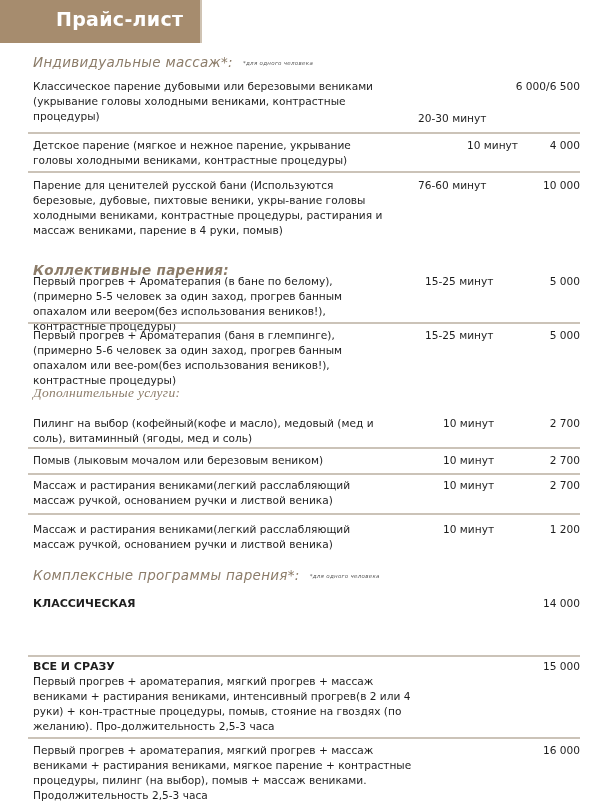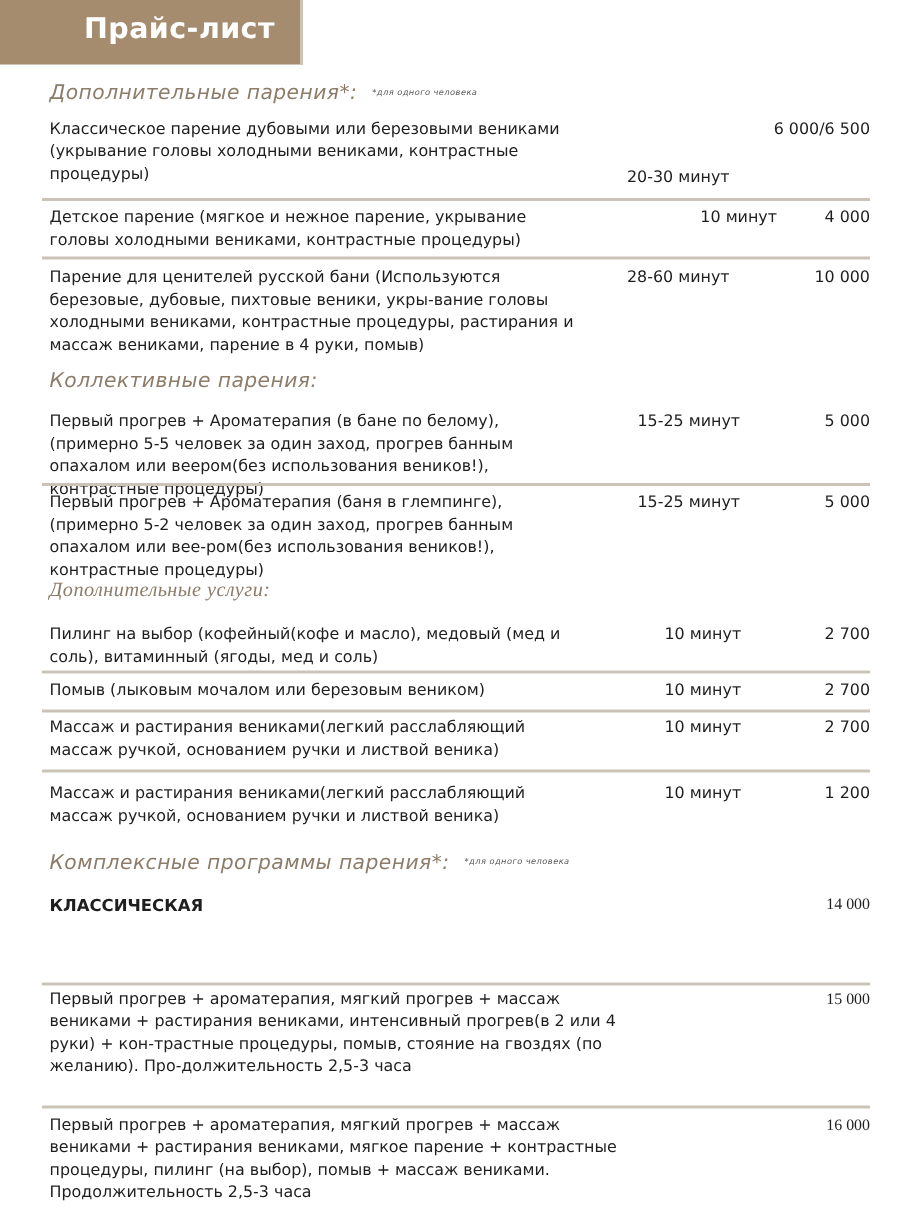"Дополнительные парения*:" span { text: Дополнительные парения -> Индивидуальные массаж }
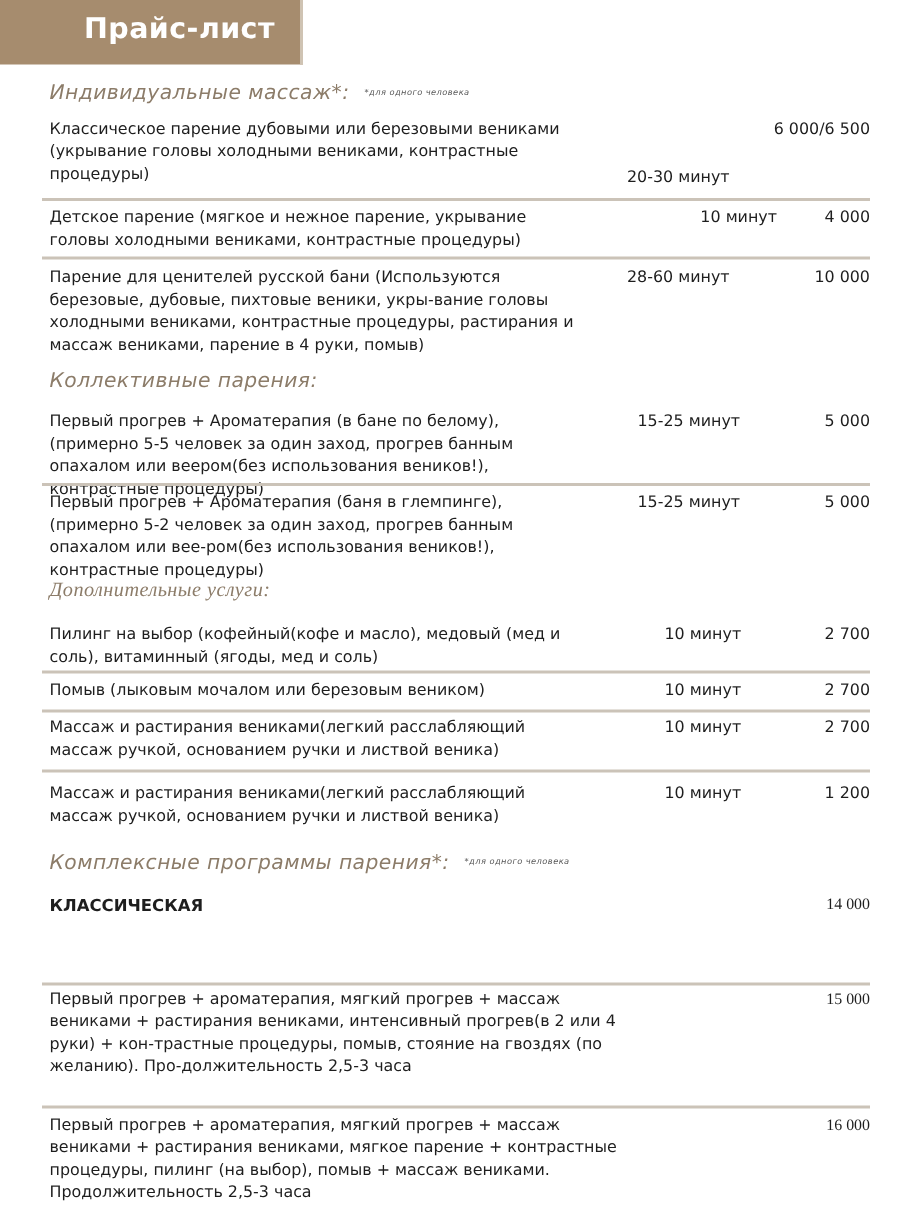"28-60 минут" div.dur { text: 28-60 -> 76-60 }
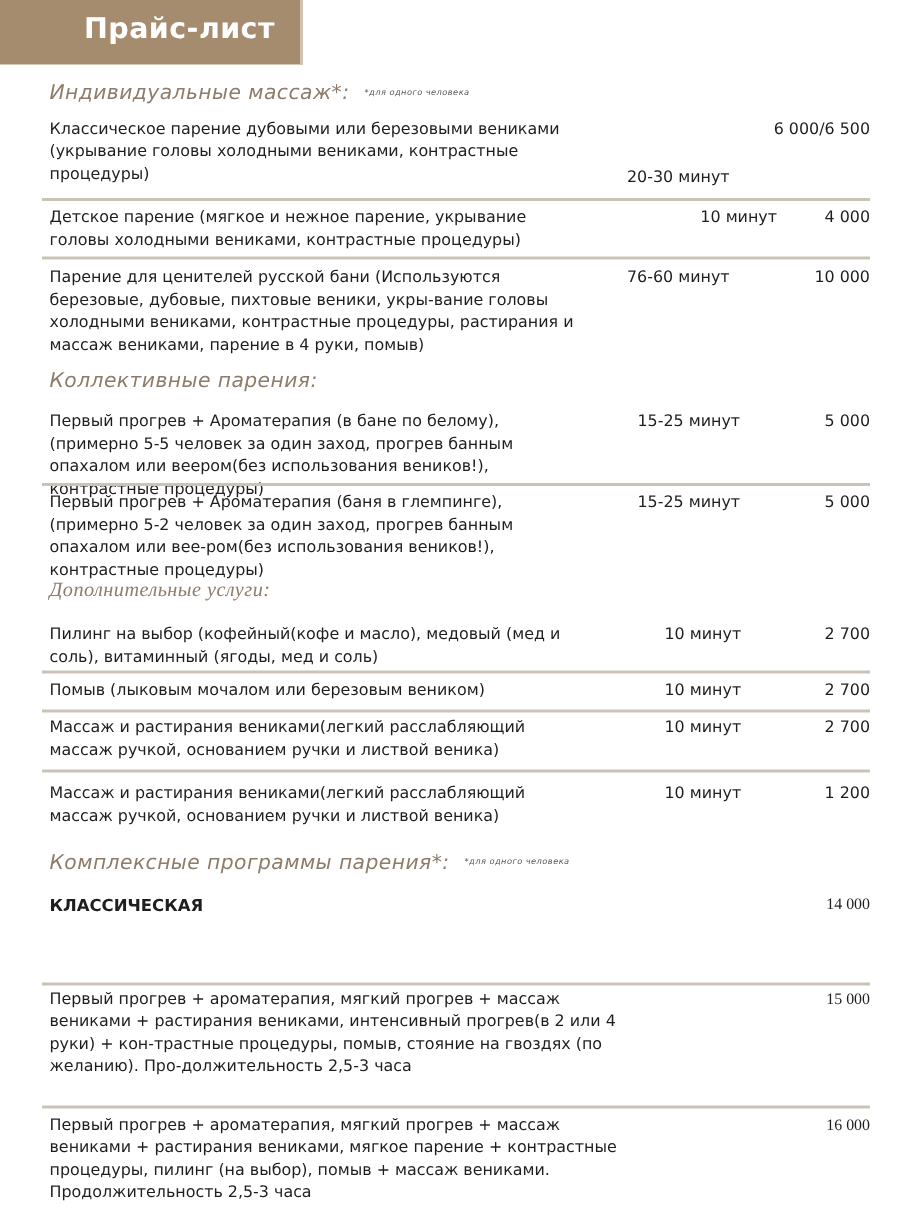"Коллективные парения:" div.section-heading { font-weight: none -> bold; top: 246px -> 262px }
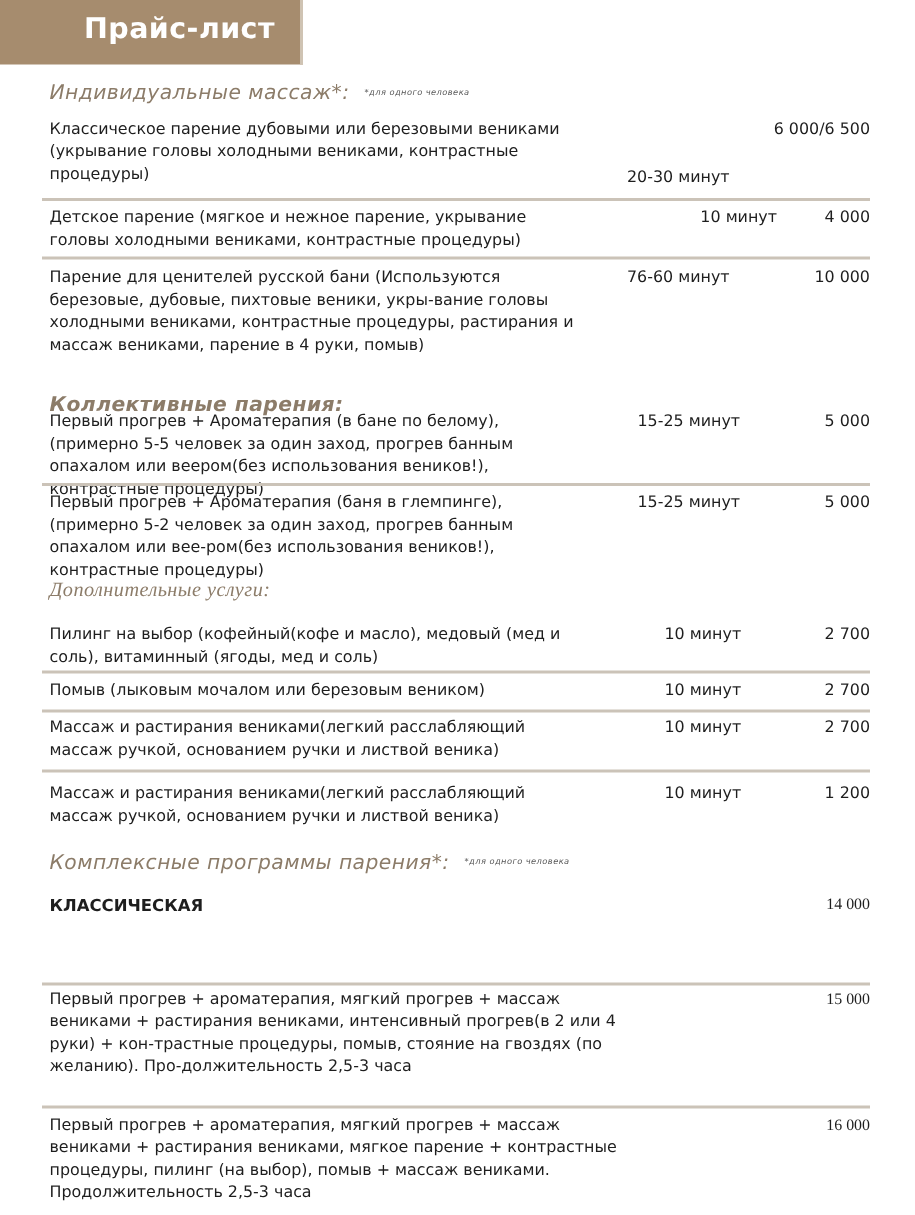"Первый прогрев + Ароматерапия (баня" div.desc { text: 5-2 -> 5-6 }
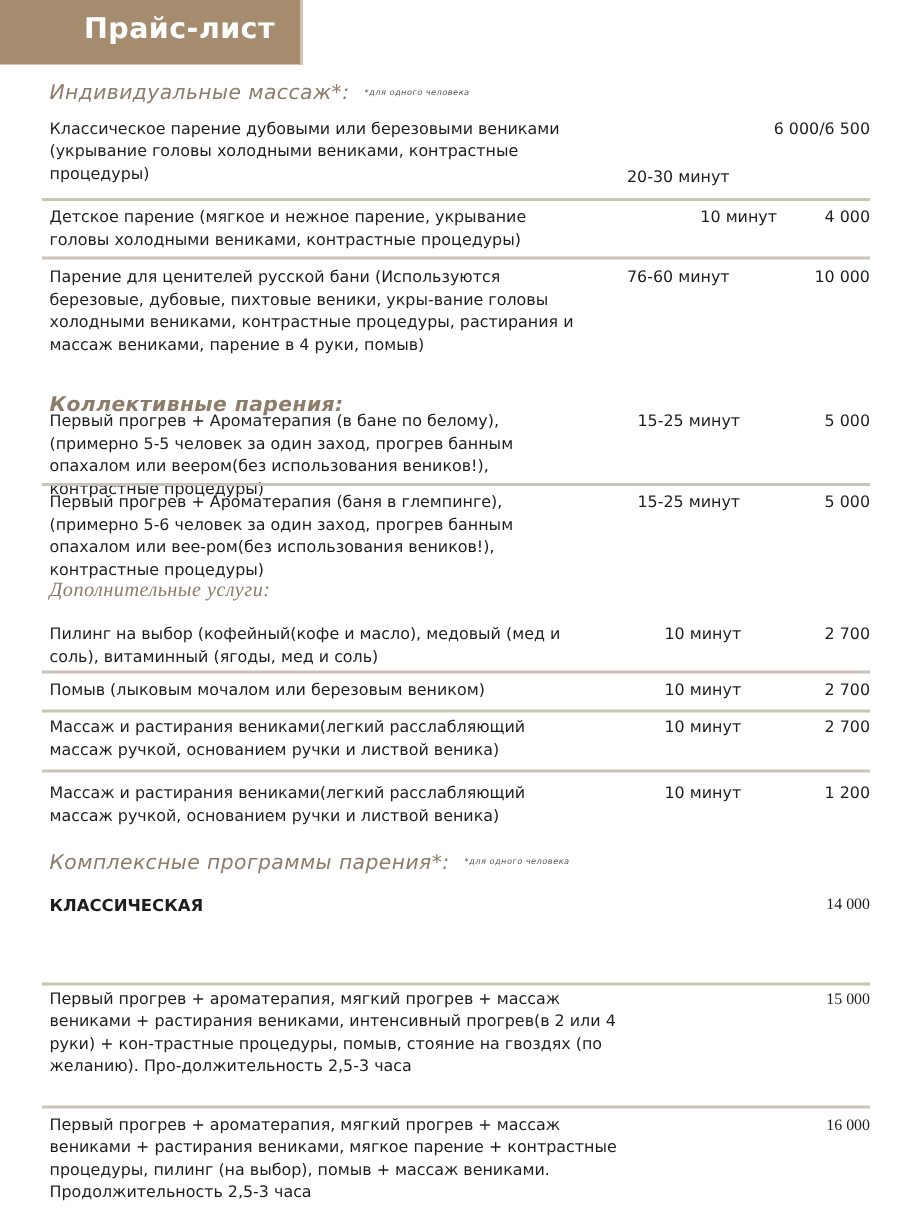"14 000" .prog .price { font-family: Liberation Serif, serif -> none }
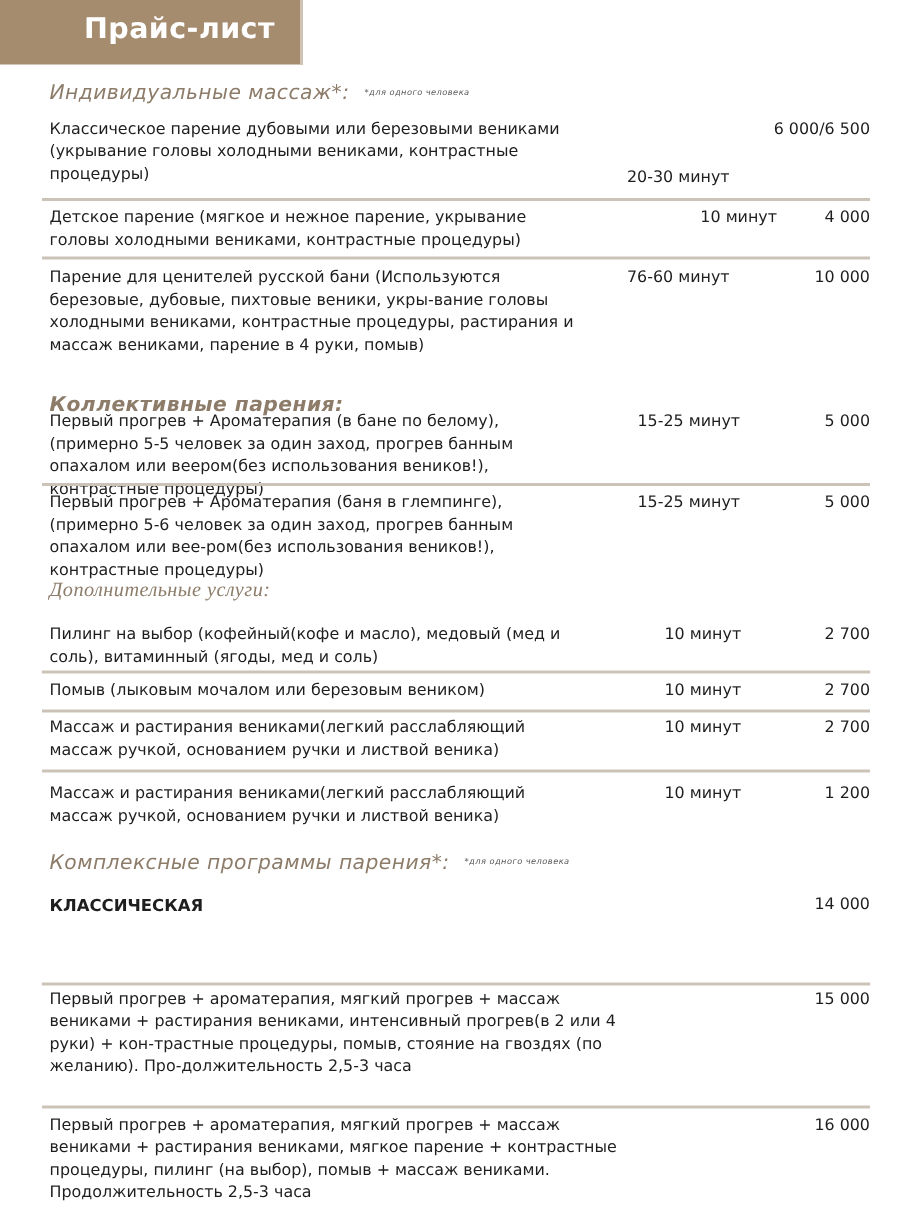"ВСЕ И СРАЗУ" div.name { html: none -> <div>ВСЕ И СРАЗУ</div> }
